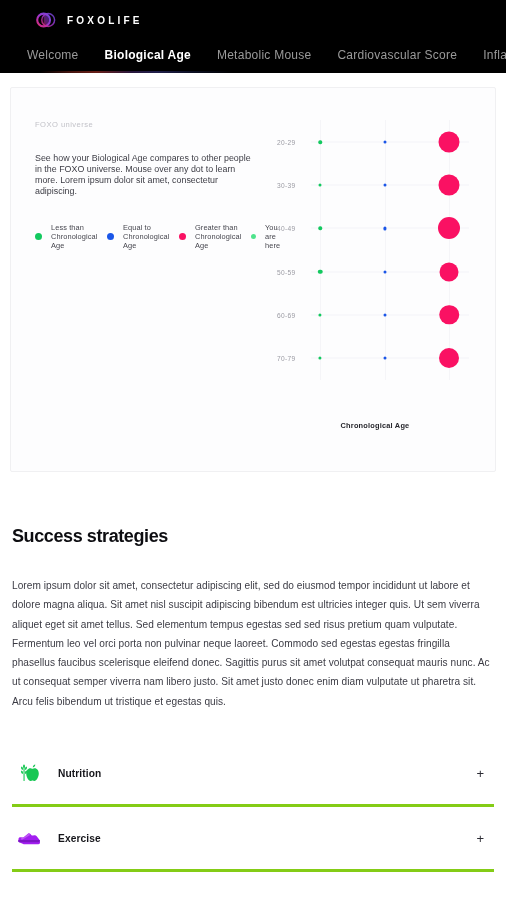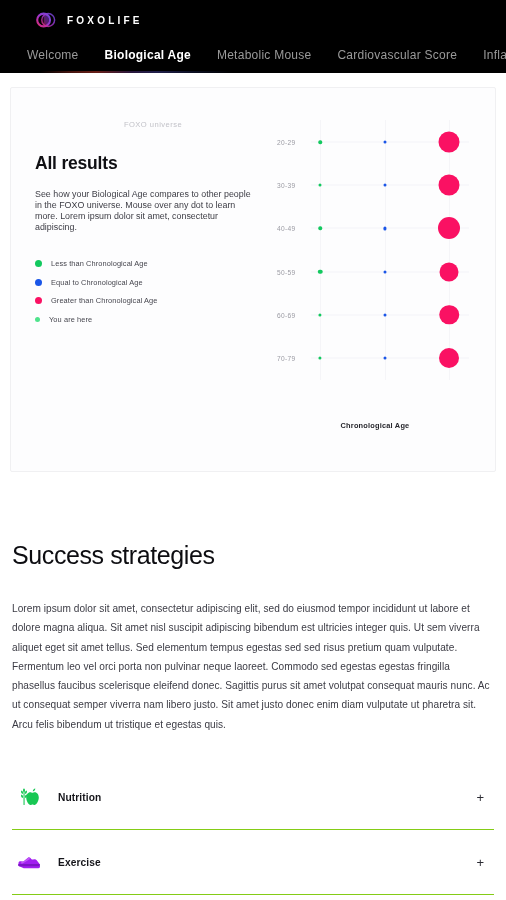"FOXO universe" .eyebrow { text-align: center -> none }
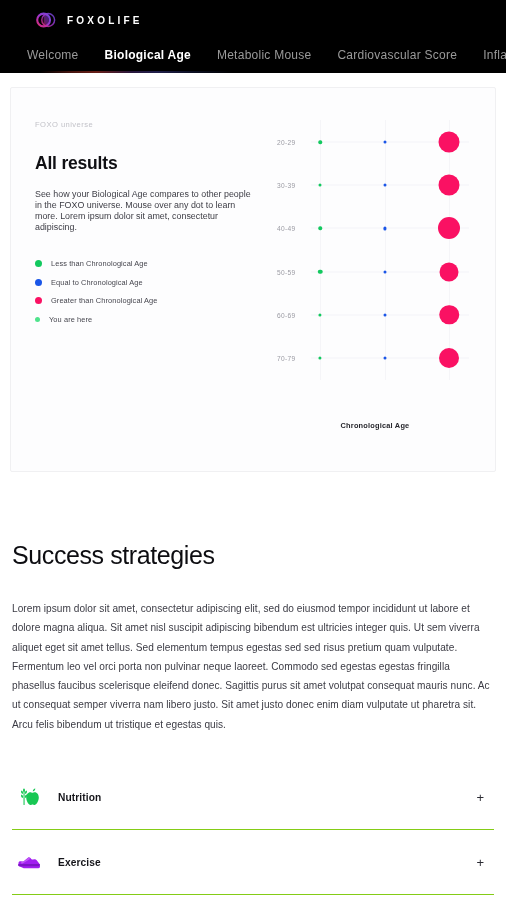"All results" div.card-title { html: <div>All results</div> -> none }
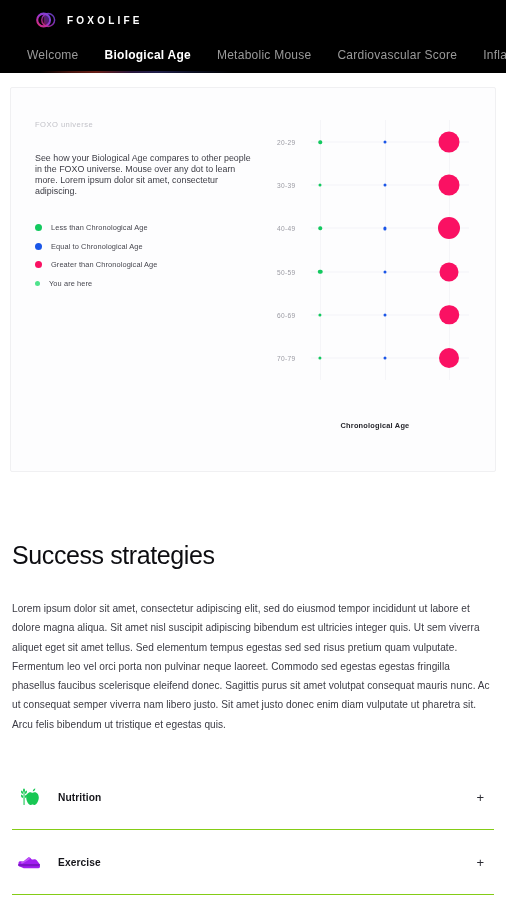"Less than Chronological Age" .legend { flex-direction: column -> row }
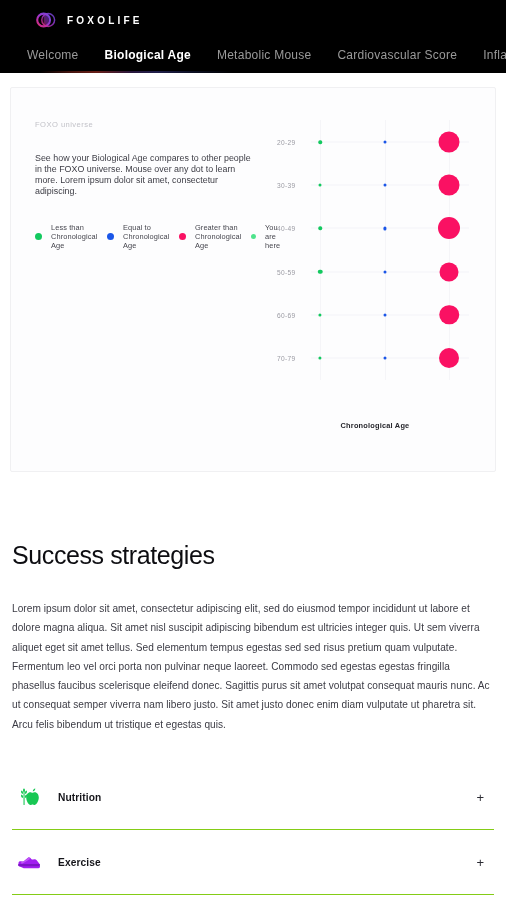"Success strategies" .section-title { font-size: 25px -> 18px; font-weight: 400 -> 700; margin-top: 69px -> 54px }
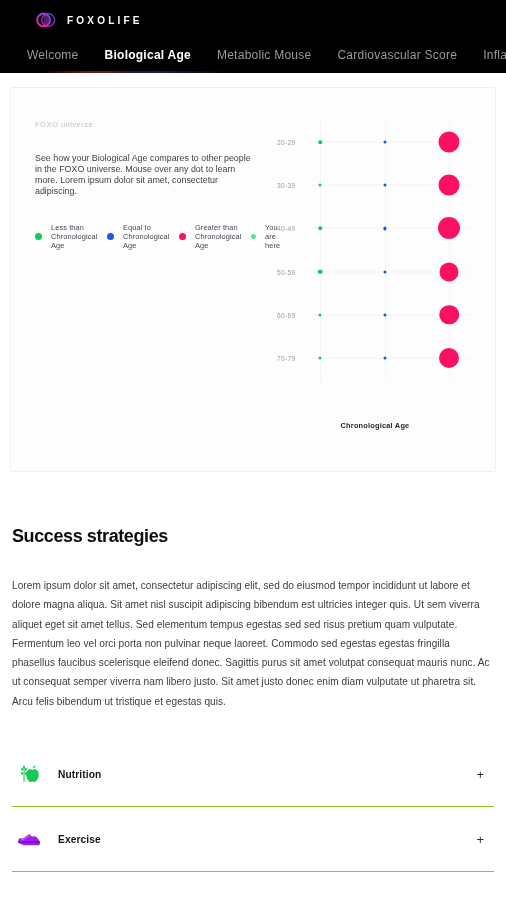"Nutrition" .acc-item { border-bottom: 1px solid #84cc16 -> 3px solid #84cc16 }
